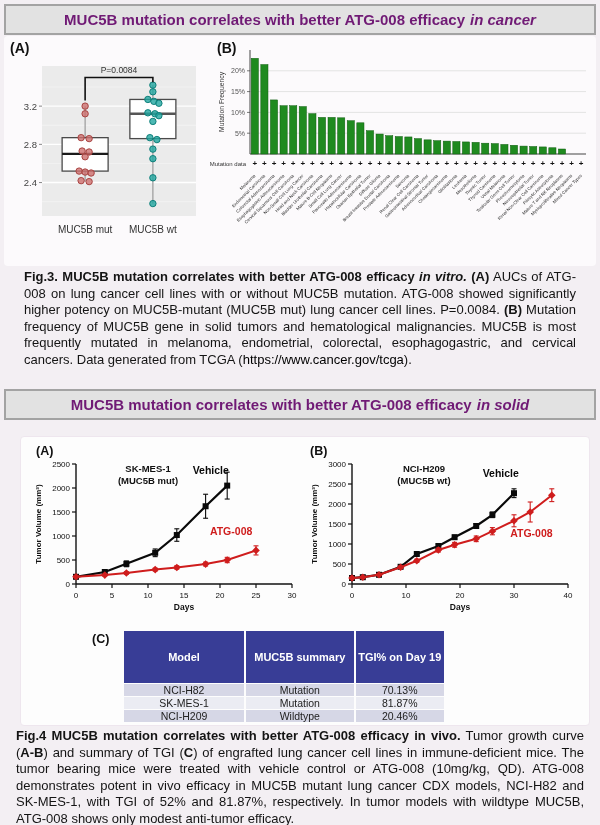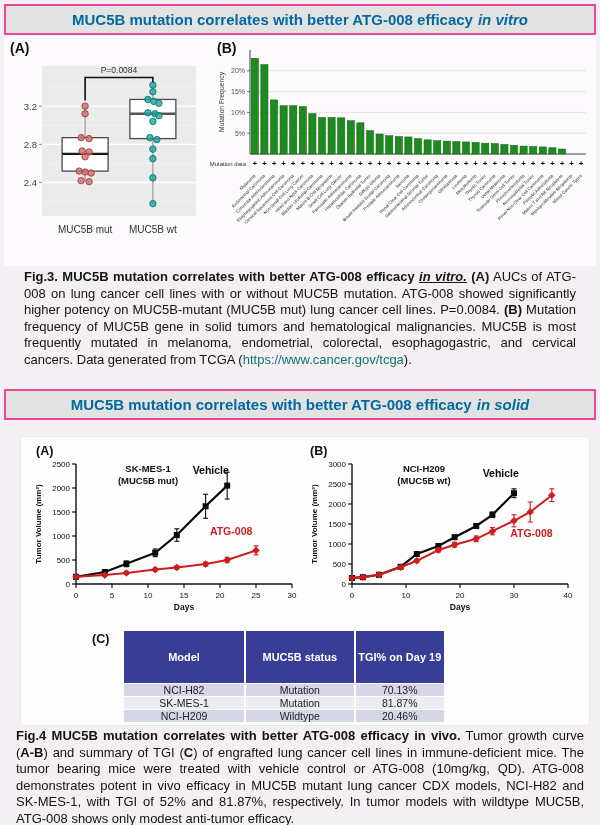"MUC5B mutation correlates with better" .title-bar { border: 2px solid #ec4899 -> 2px solid #a3a3a3; color: #0369a1 -> #701a75 }
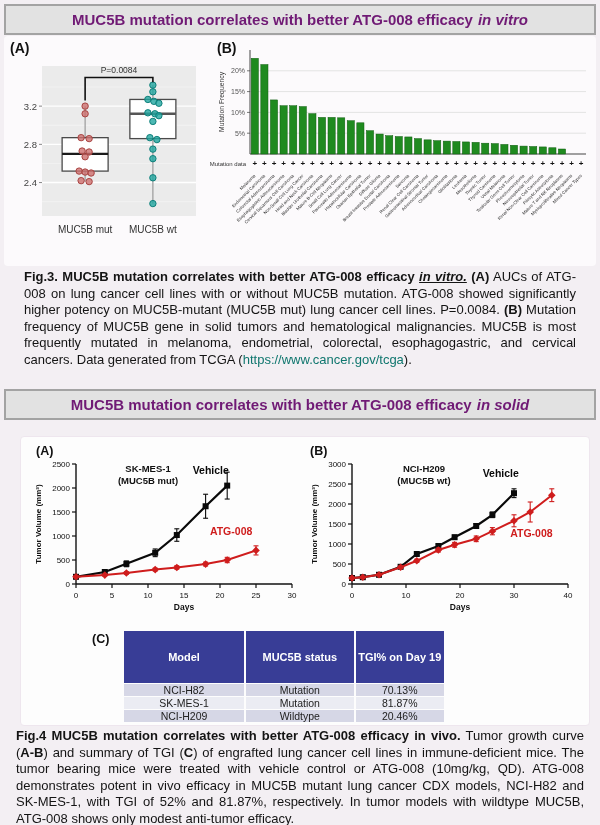"in vitro" span.it { text: vitro -> cancer }
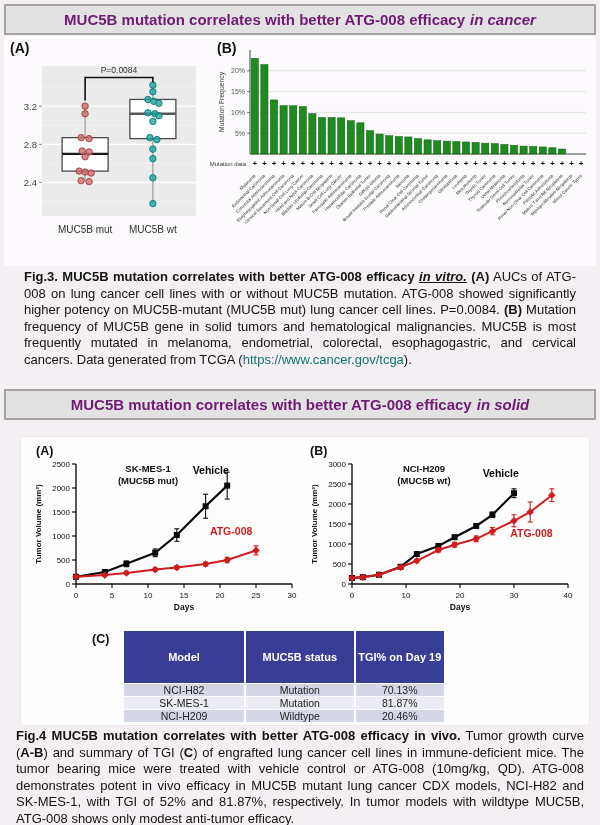"in vitro." .seg-bold-italic { text-decoration: underline -> none }
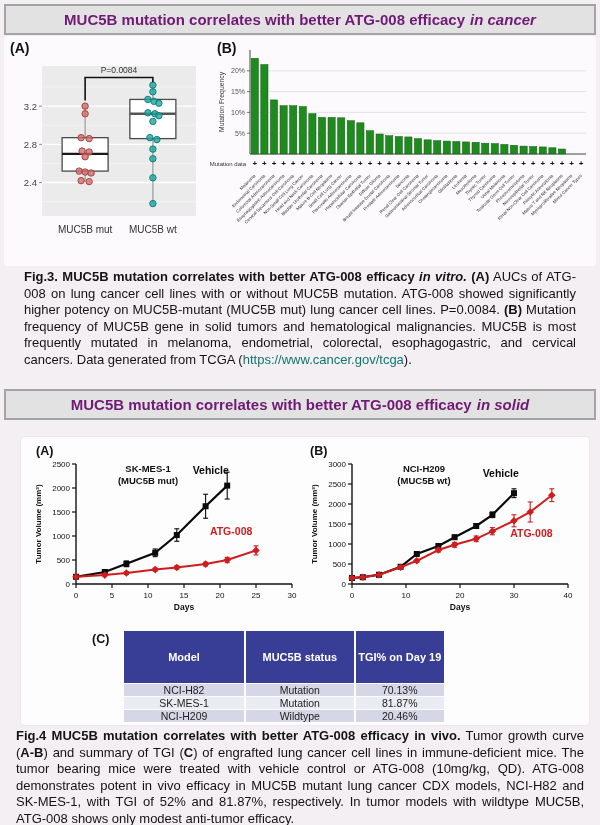"https://www.cancer.gov/tcga" .seg-link { color: #0f766e -> #000000 }
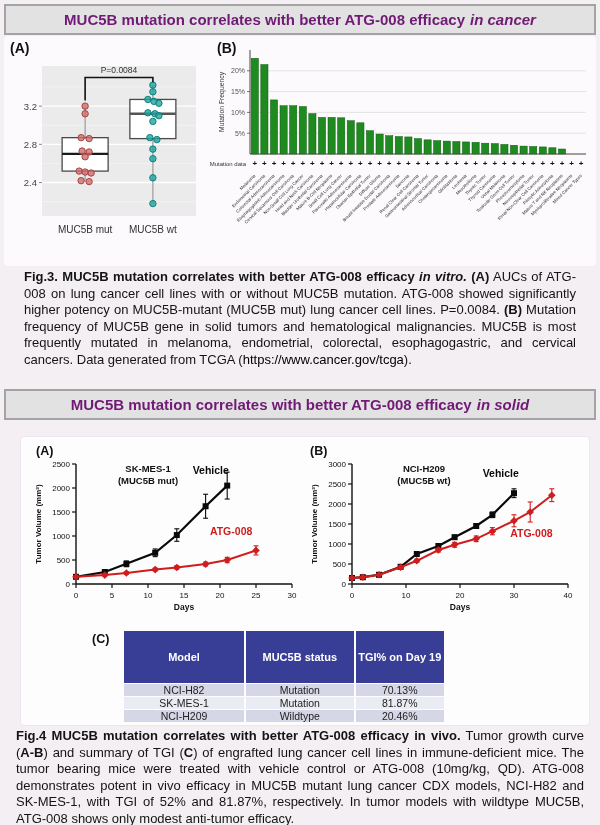"MUC5B status" th { text: status -> summary }
